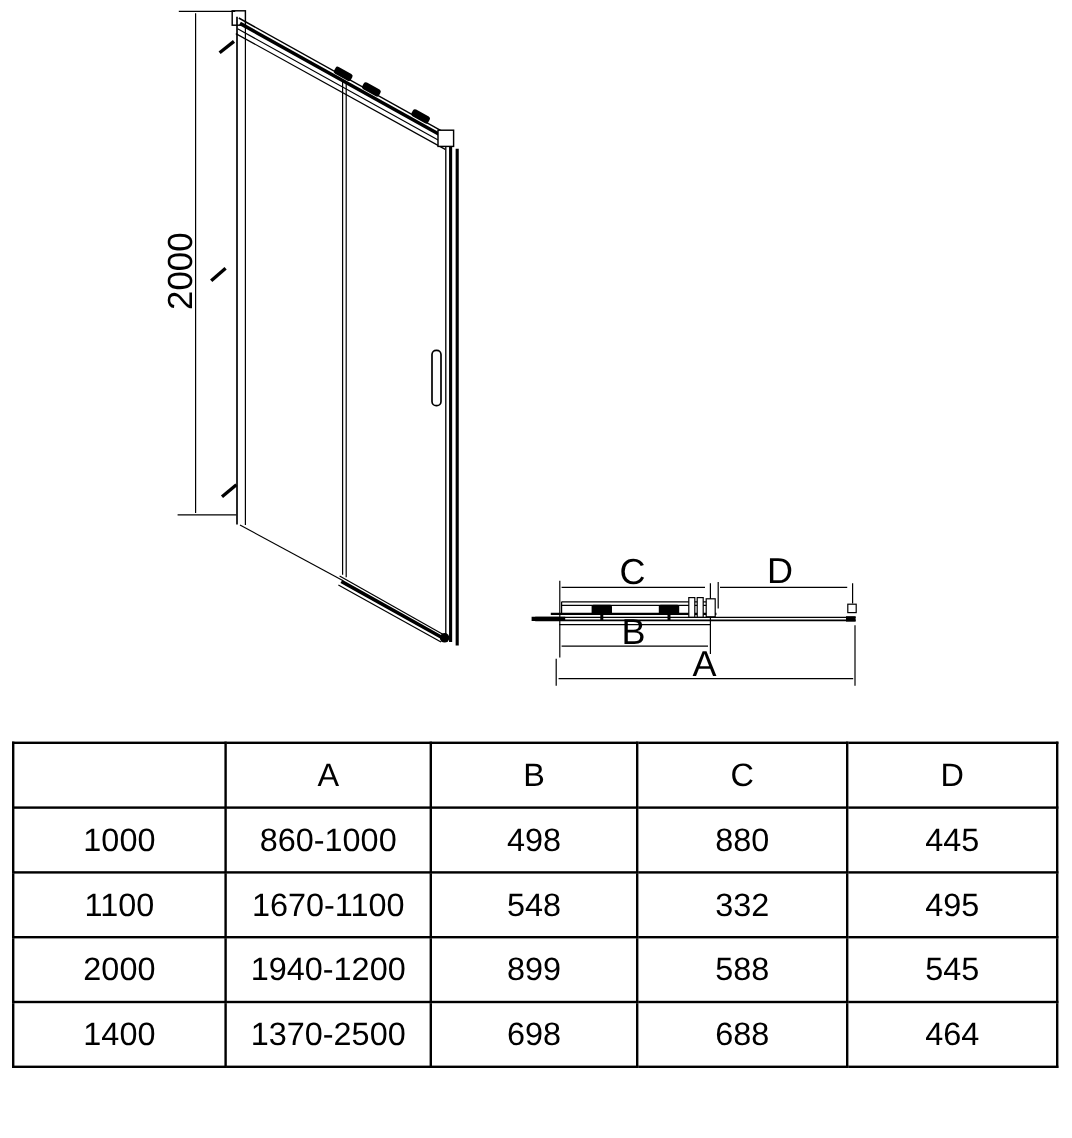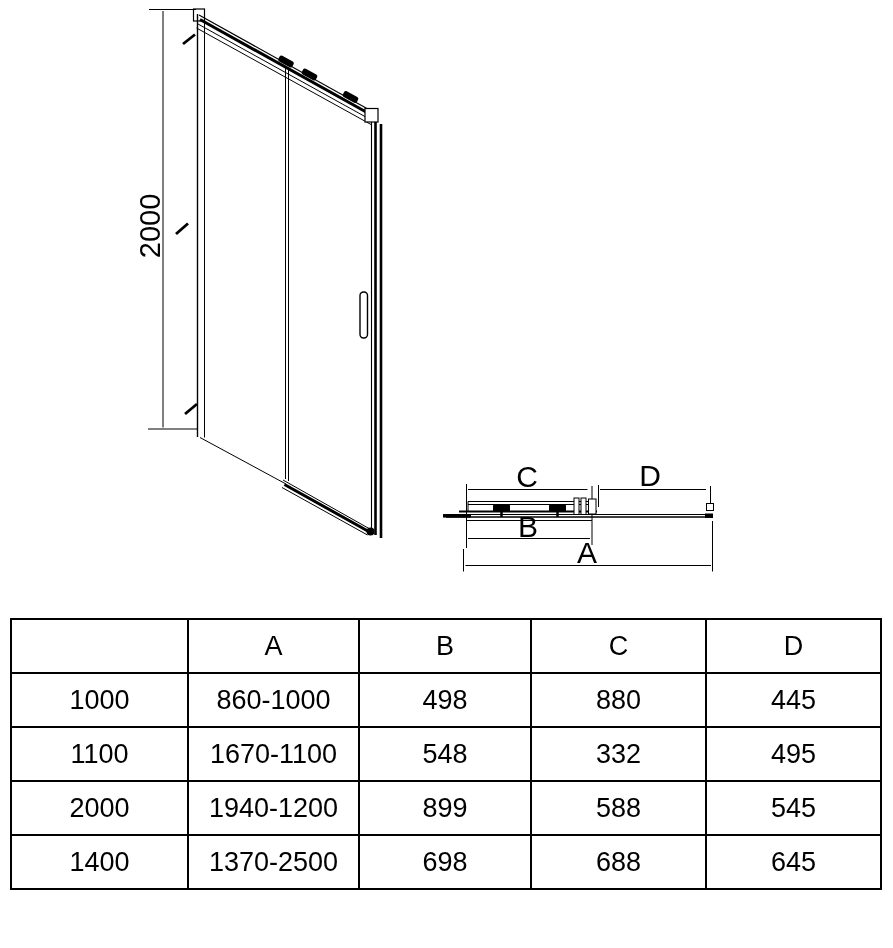"645" td { text: 645 -> 464 }
